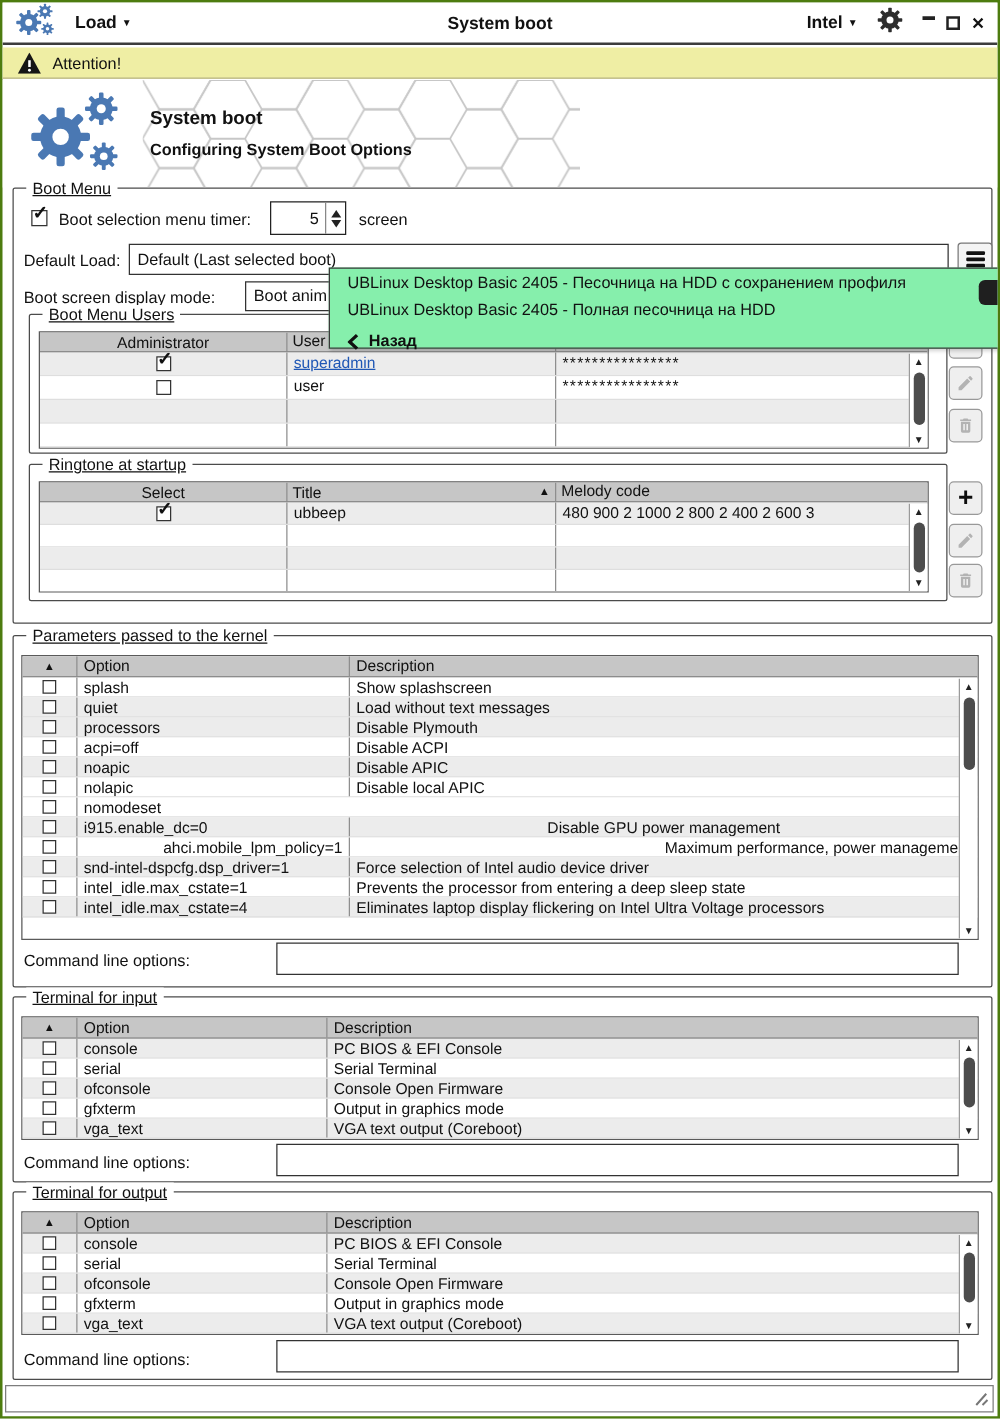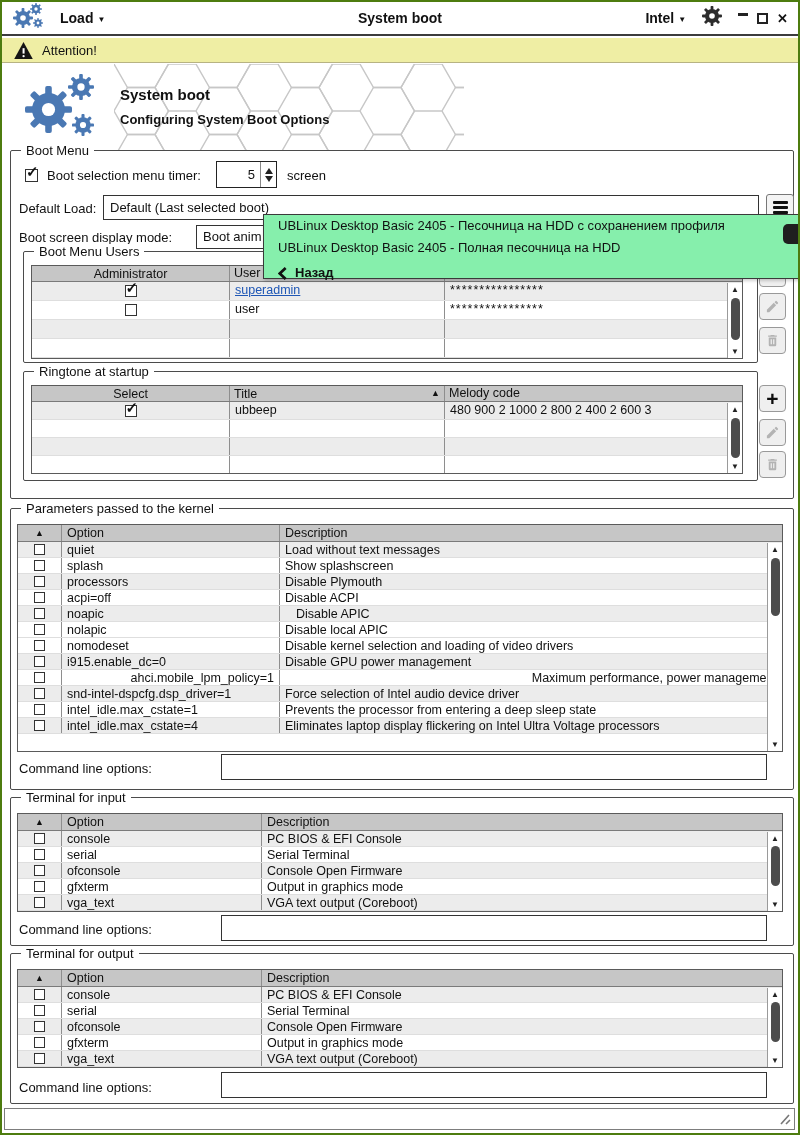"Boot Menu" .fs > .legend { text-decoration: none -> underline }
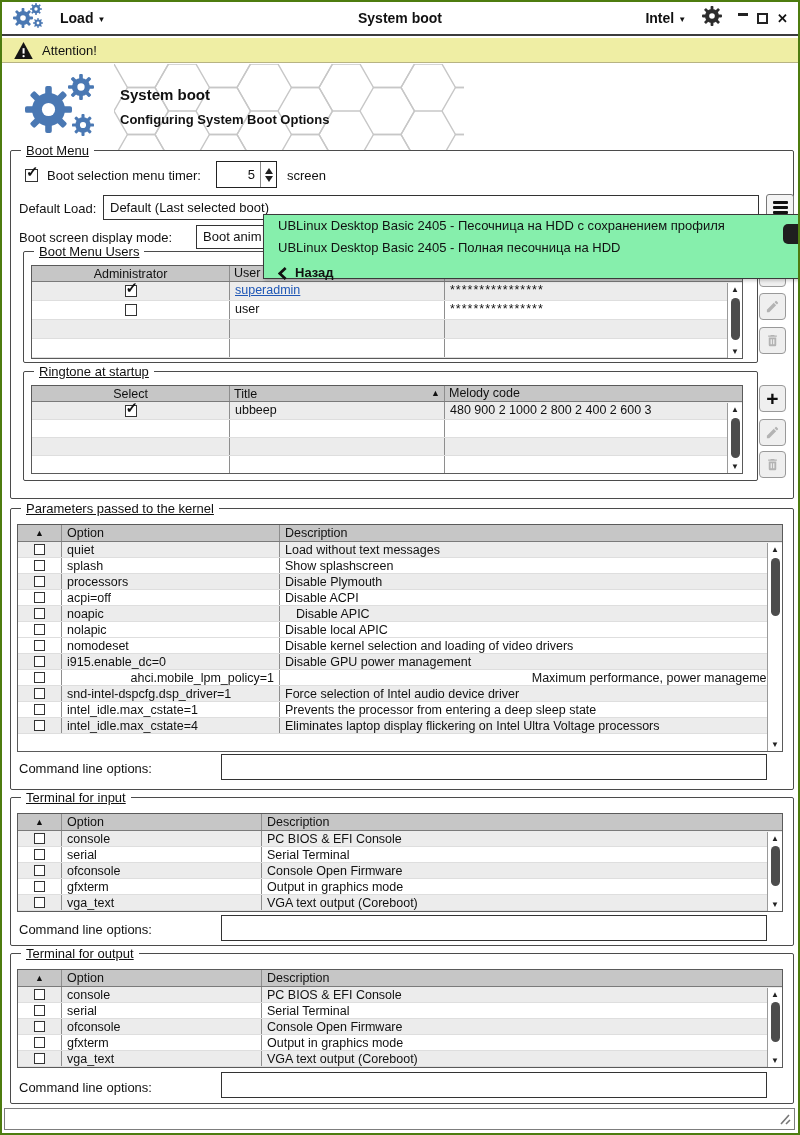"quiet" div.trow { order: before "splash" -> after "splash" }
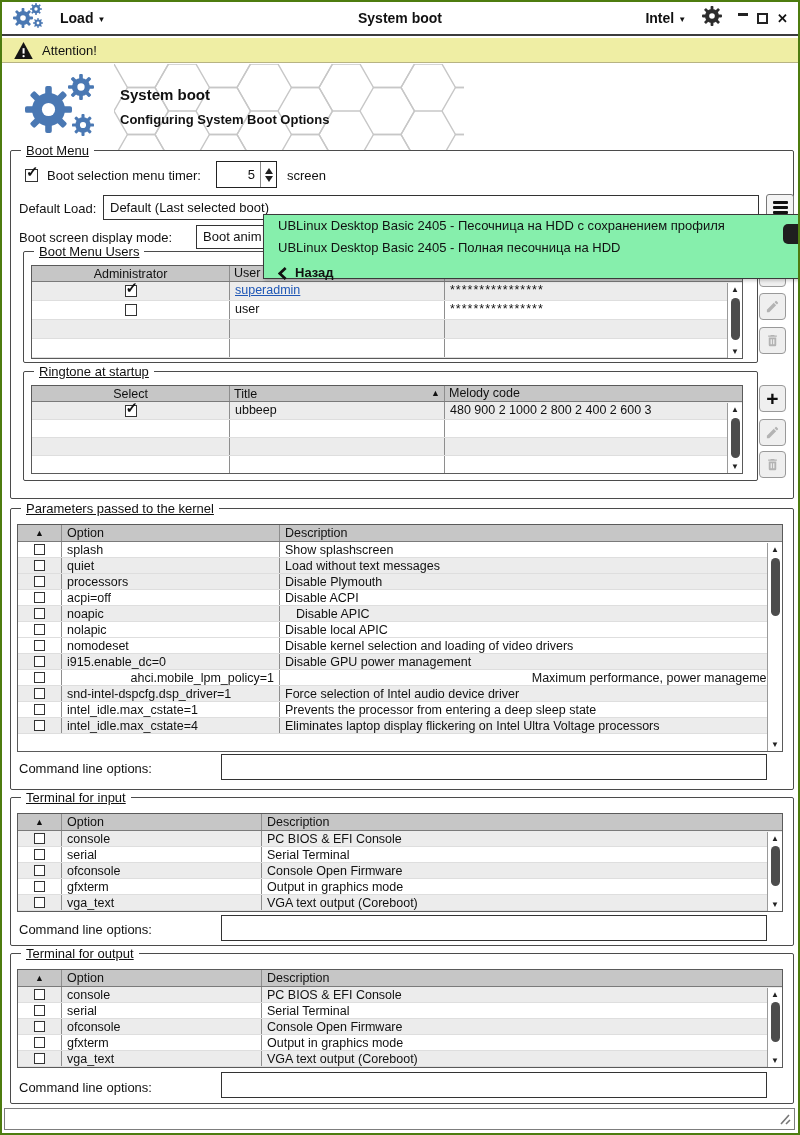"Disable APIC" div.cell { margin-left: 11px -> none }
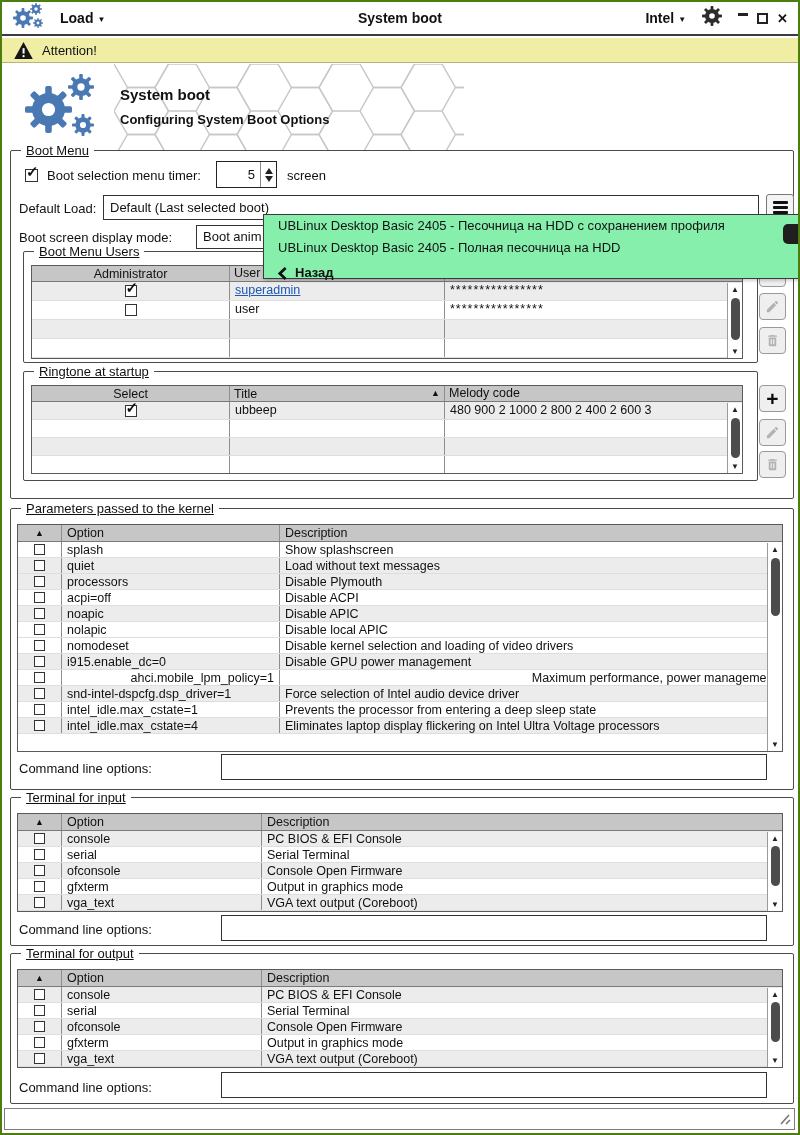"Disable kernel selection and loading" div.cell { html: <div>Disable kernel selection and loading of video drivers</div> -> none }
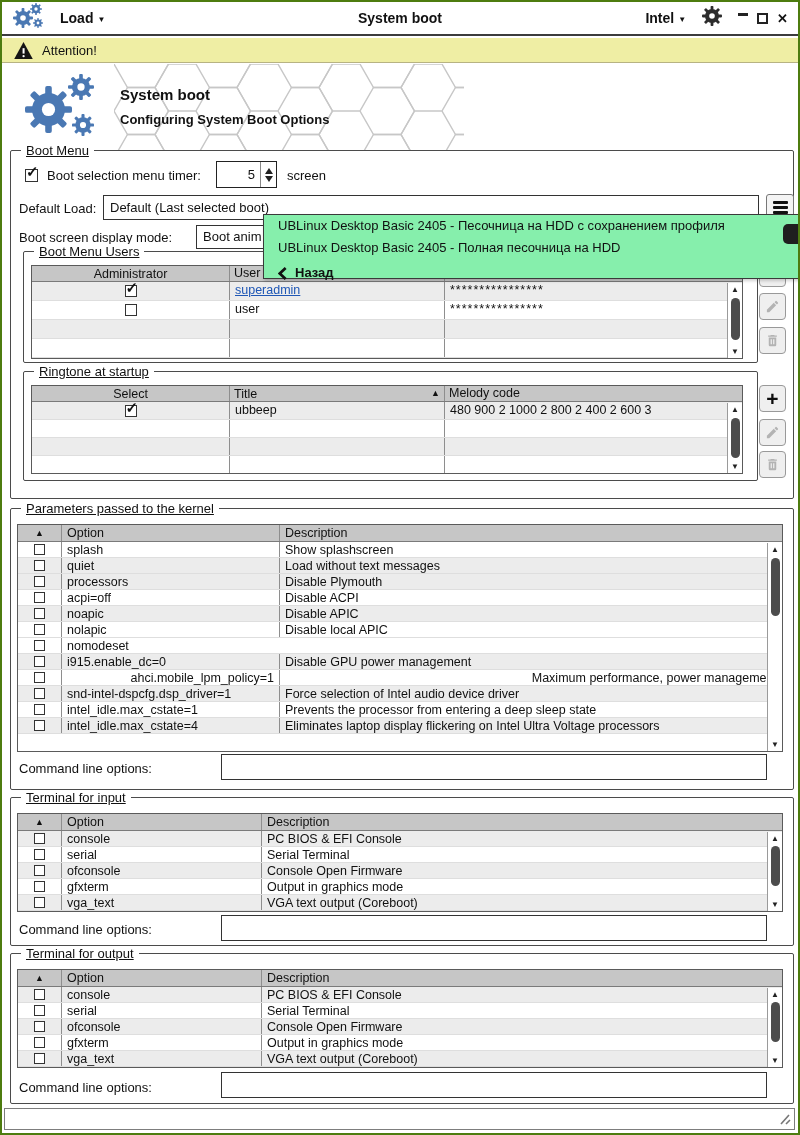"Disable GPU power management" div.cell { text-align: none -> center }
